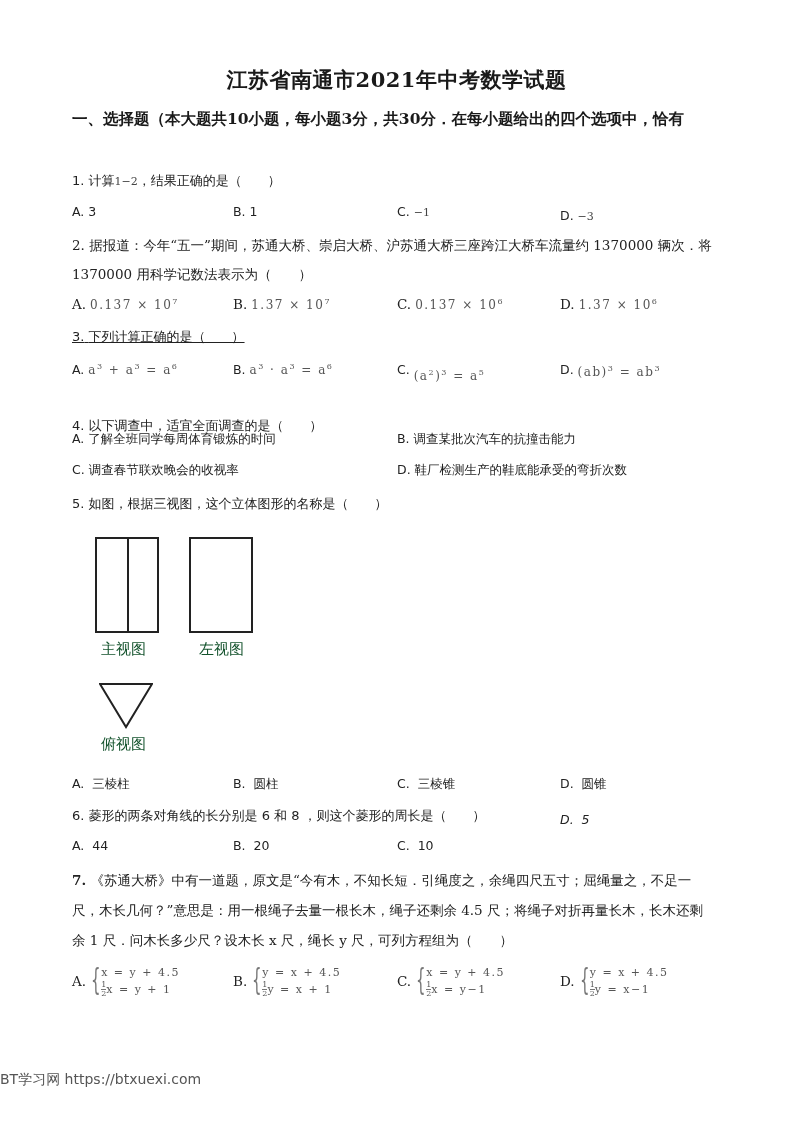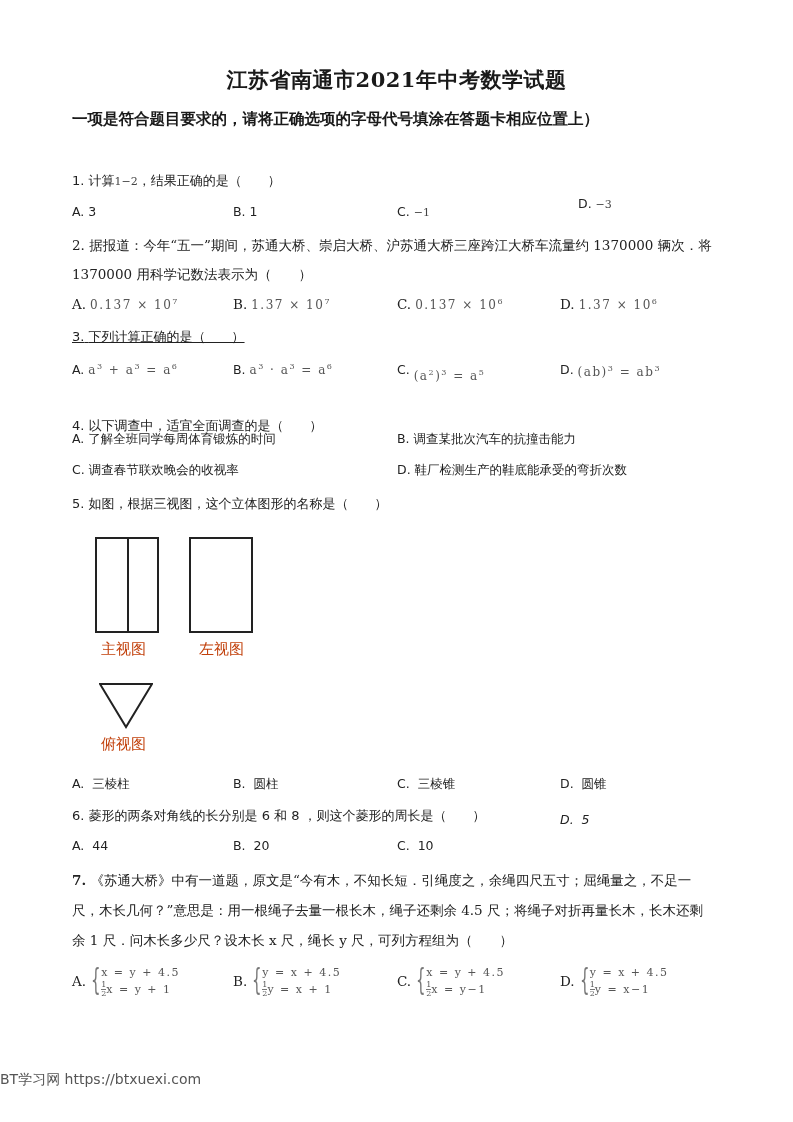"一、选择题（本大题共10小题，每小题3分，共30分．在每小题给出的四个选项中，恰" div { html: none -> <div>一、选择题（本大题共10小题，每小题3分，共30分．在每小题给出的四个选项中，恰有</div> }
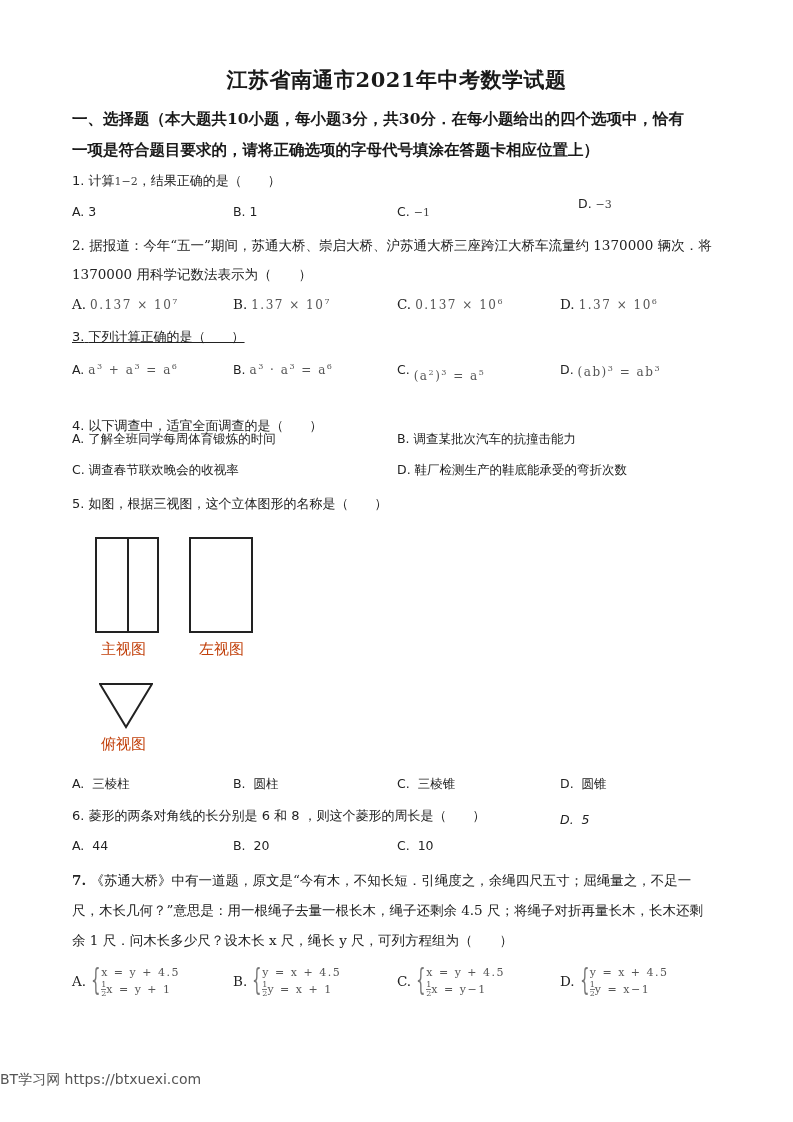"一项是符合题目要求的，请将正确选项的字母代号填涂在答题卡相应位置上）" div { html: <div>一项是符合题目要求的，请将正确选项的字母代号填涂在答题卡相应位置上）</div> -> none }
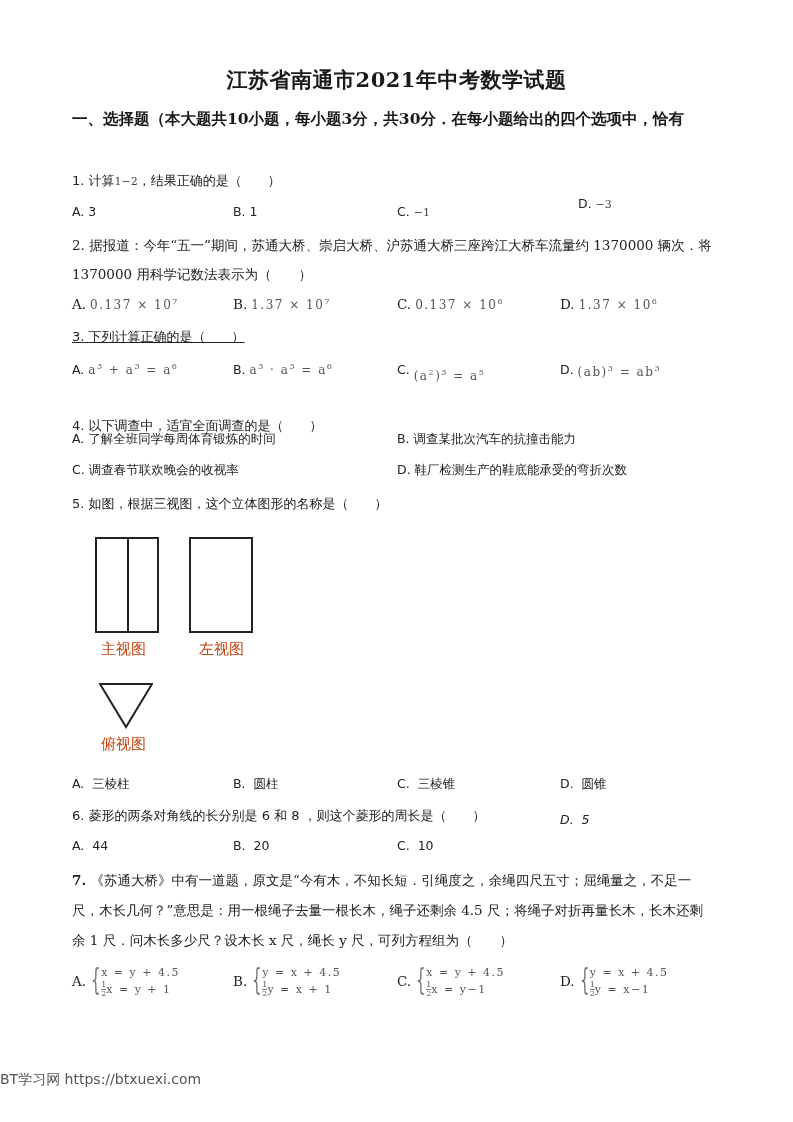"D. −3" div.abs { margin-left: 18px -> none; top: 196px -> 208px }
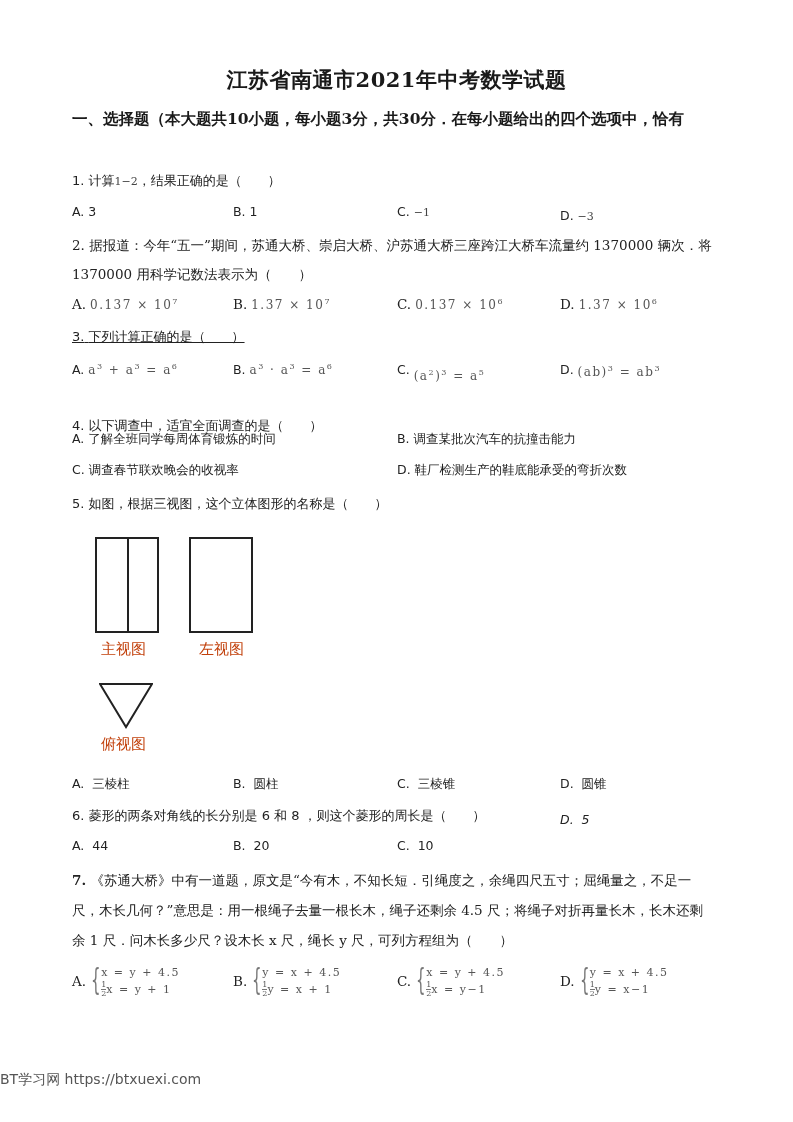"主视图" .view-label { color: #c2410c -> #14532d }
